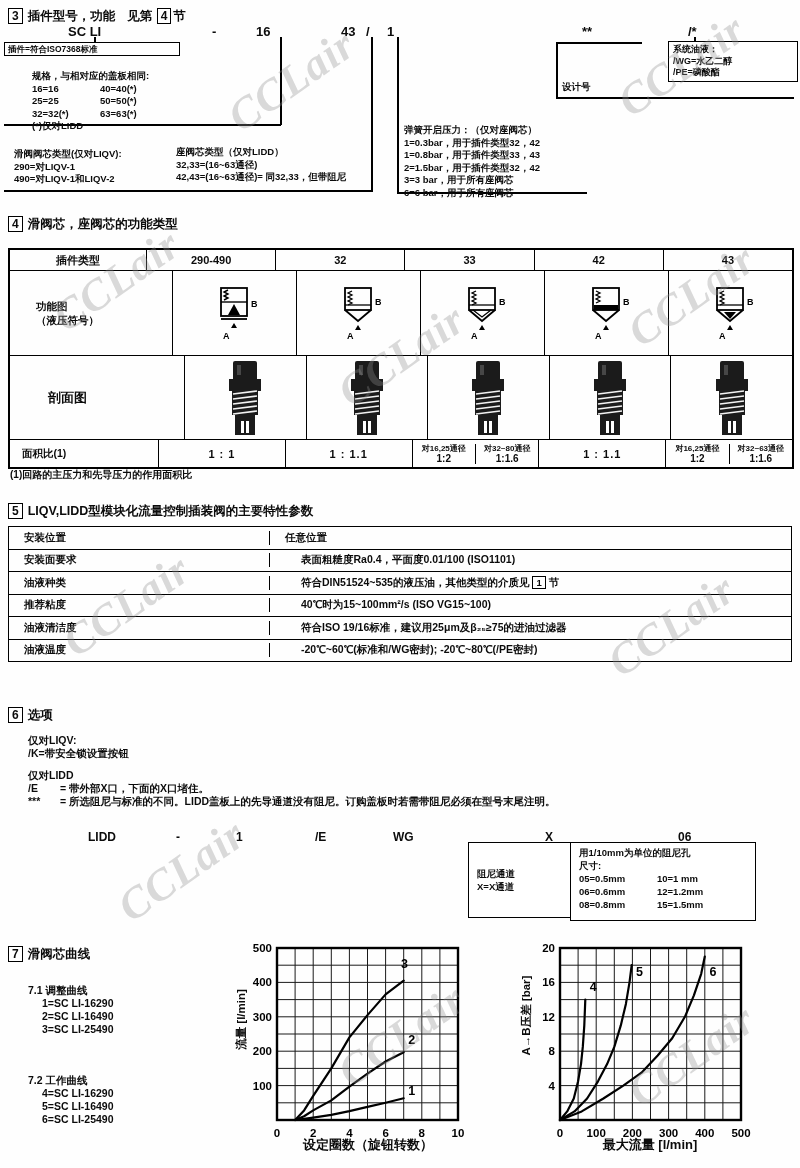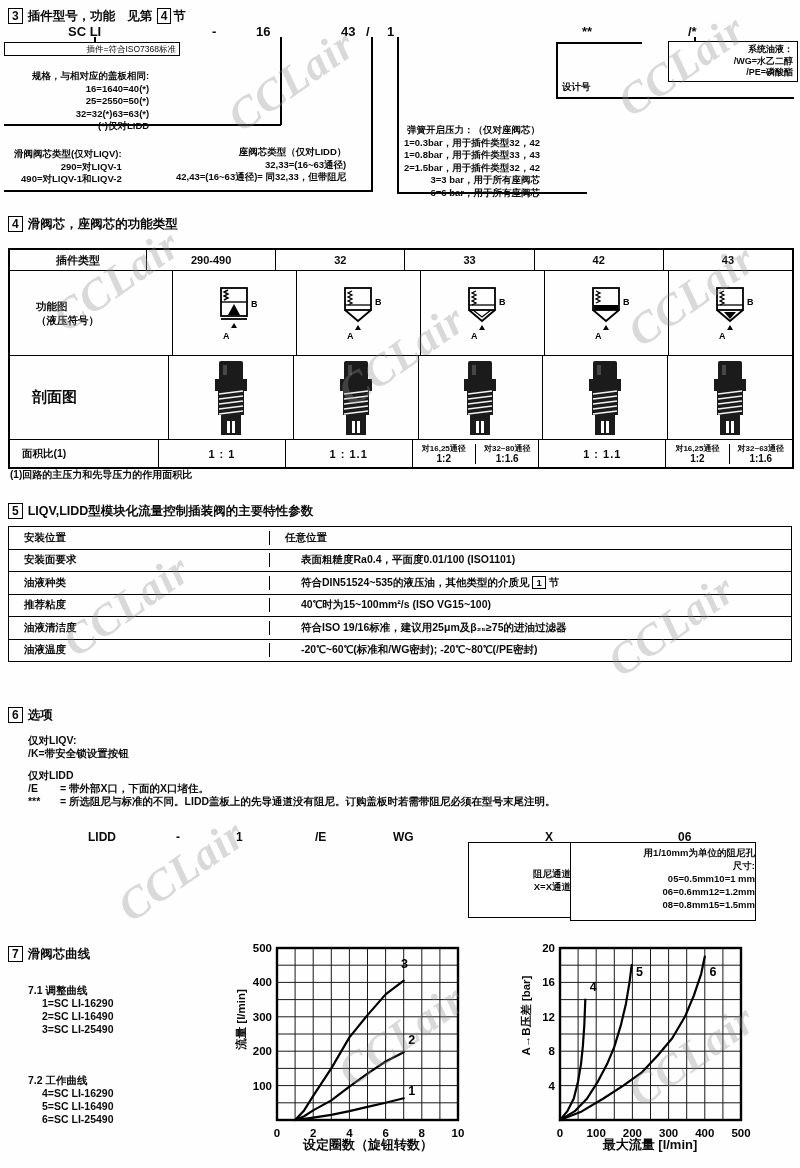"3 插件型号，功能 见第 4 节" .abs { text-align: right -> none }
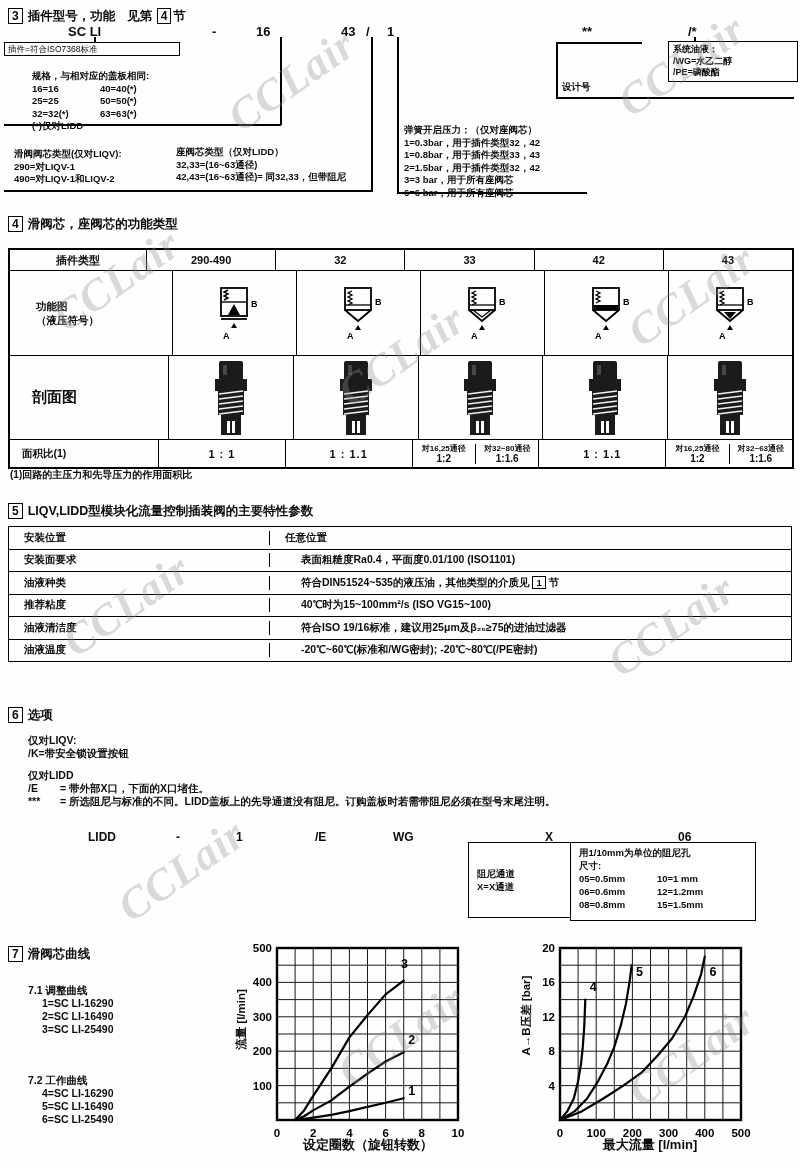"插件=符合ISO7368标准" .pbox { font-weight: normal -> bold }
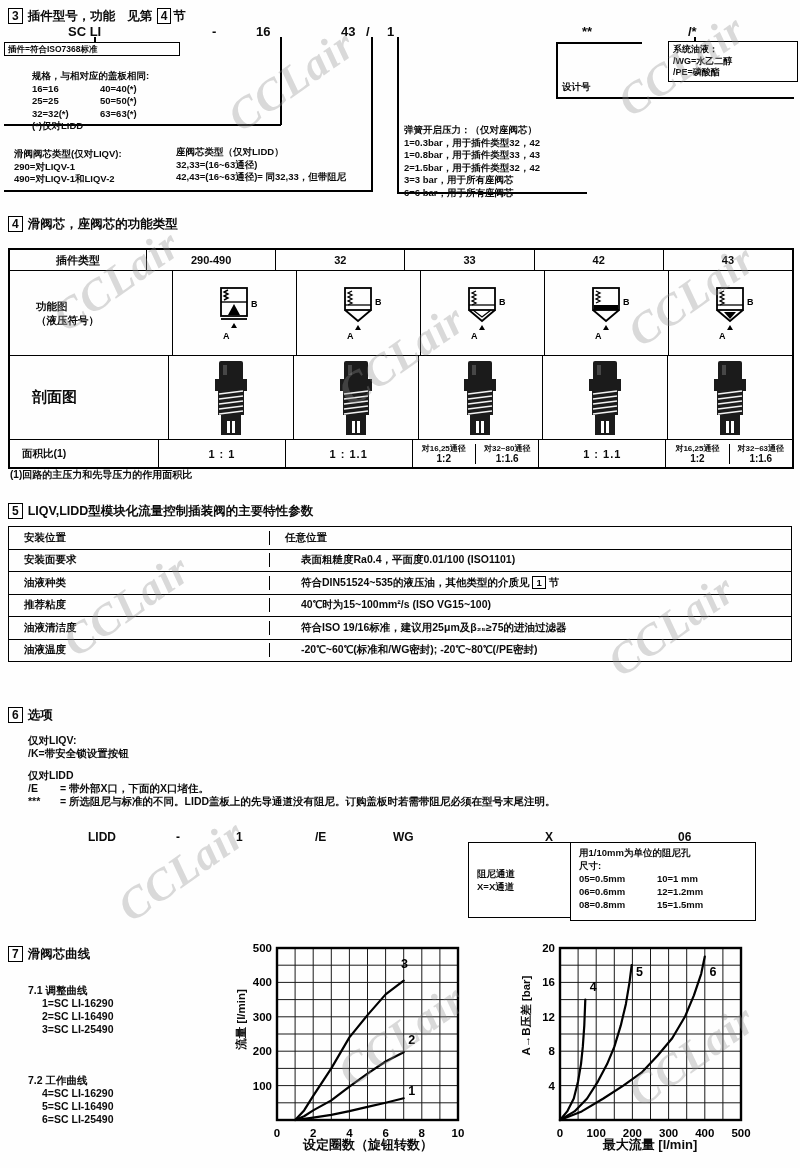"剖面图" div.c { font-size: 15px -> 13px; padding-left: 22px -> 38px }
